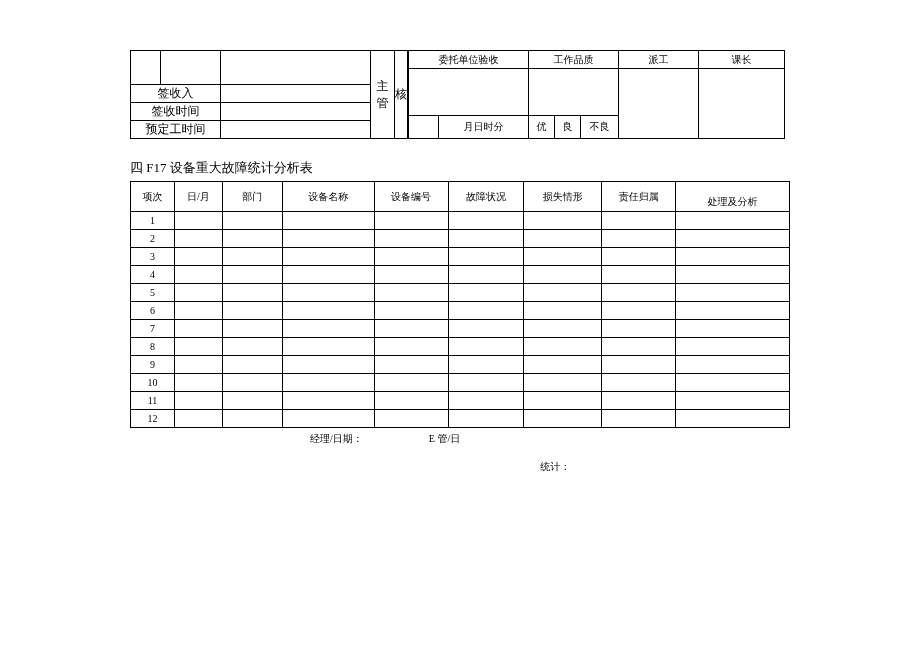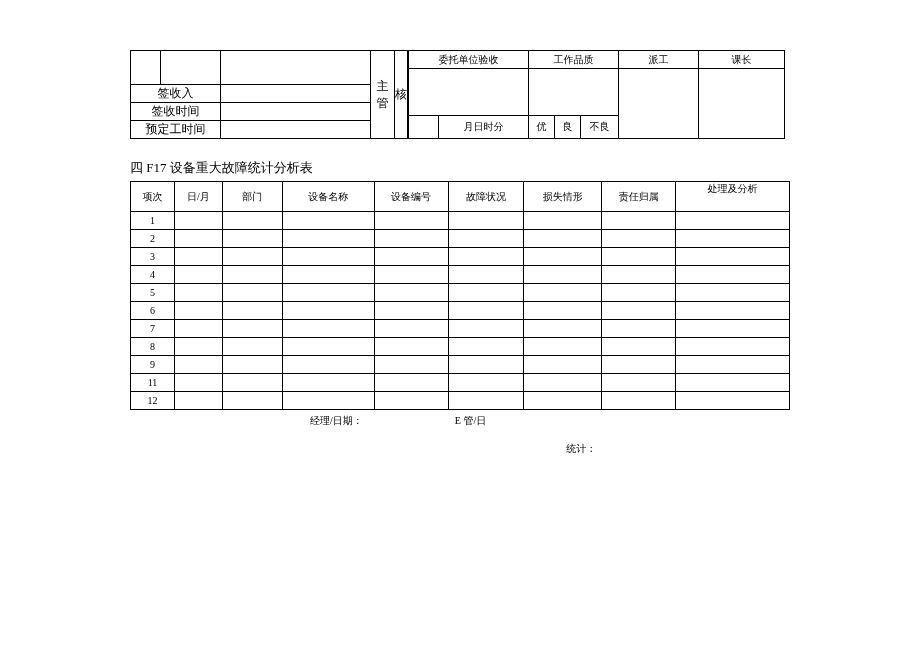"处理及分析" .main-table th.last { padding-bottom: 15px -> 2px }
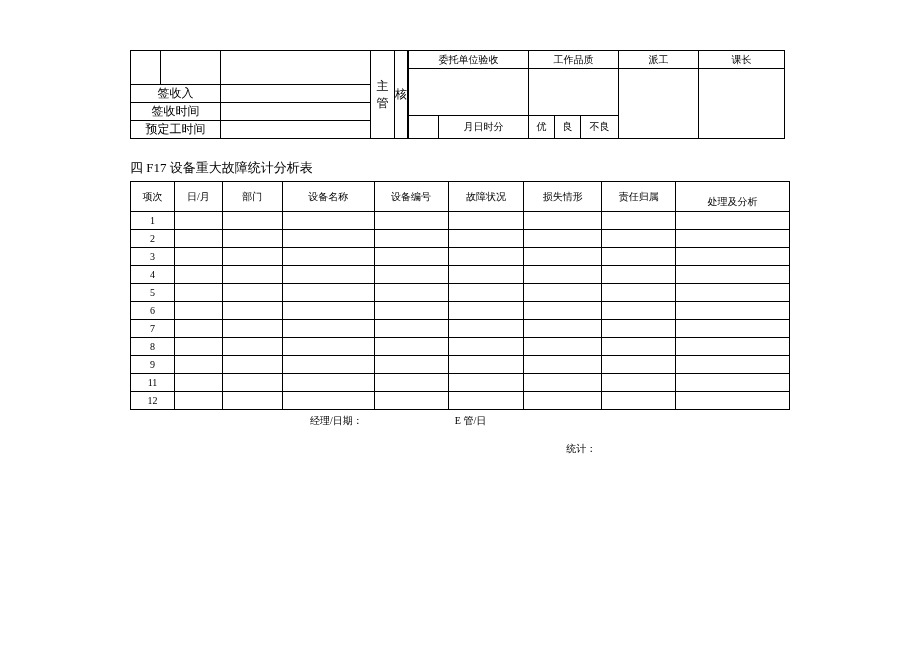"10" tr { html: none -> <tr> <td>10</td> <td></td> <td></td> <td></td> <td></td> <td></td> <td></td> <td></td> <td></td> </tr> }
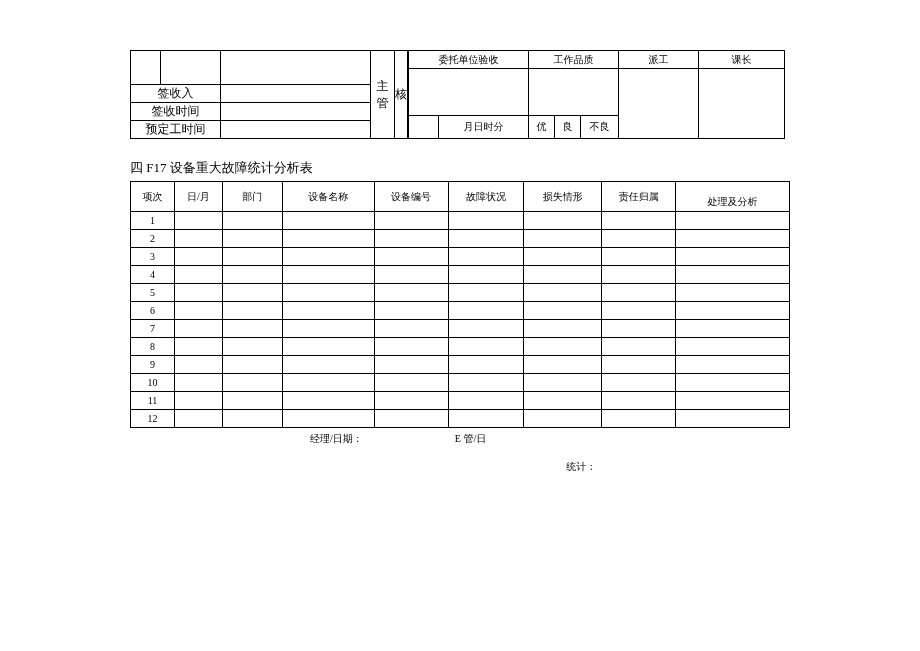"E 管/日" .f2 { margin-left: 92px -> 66px }
